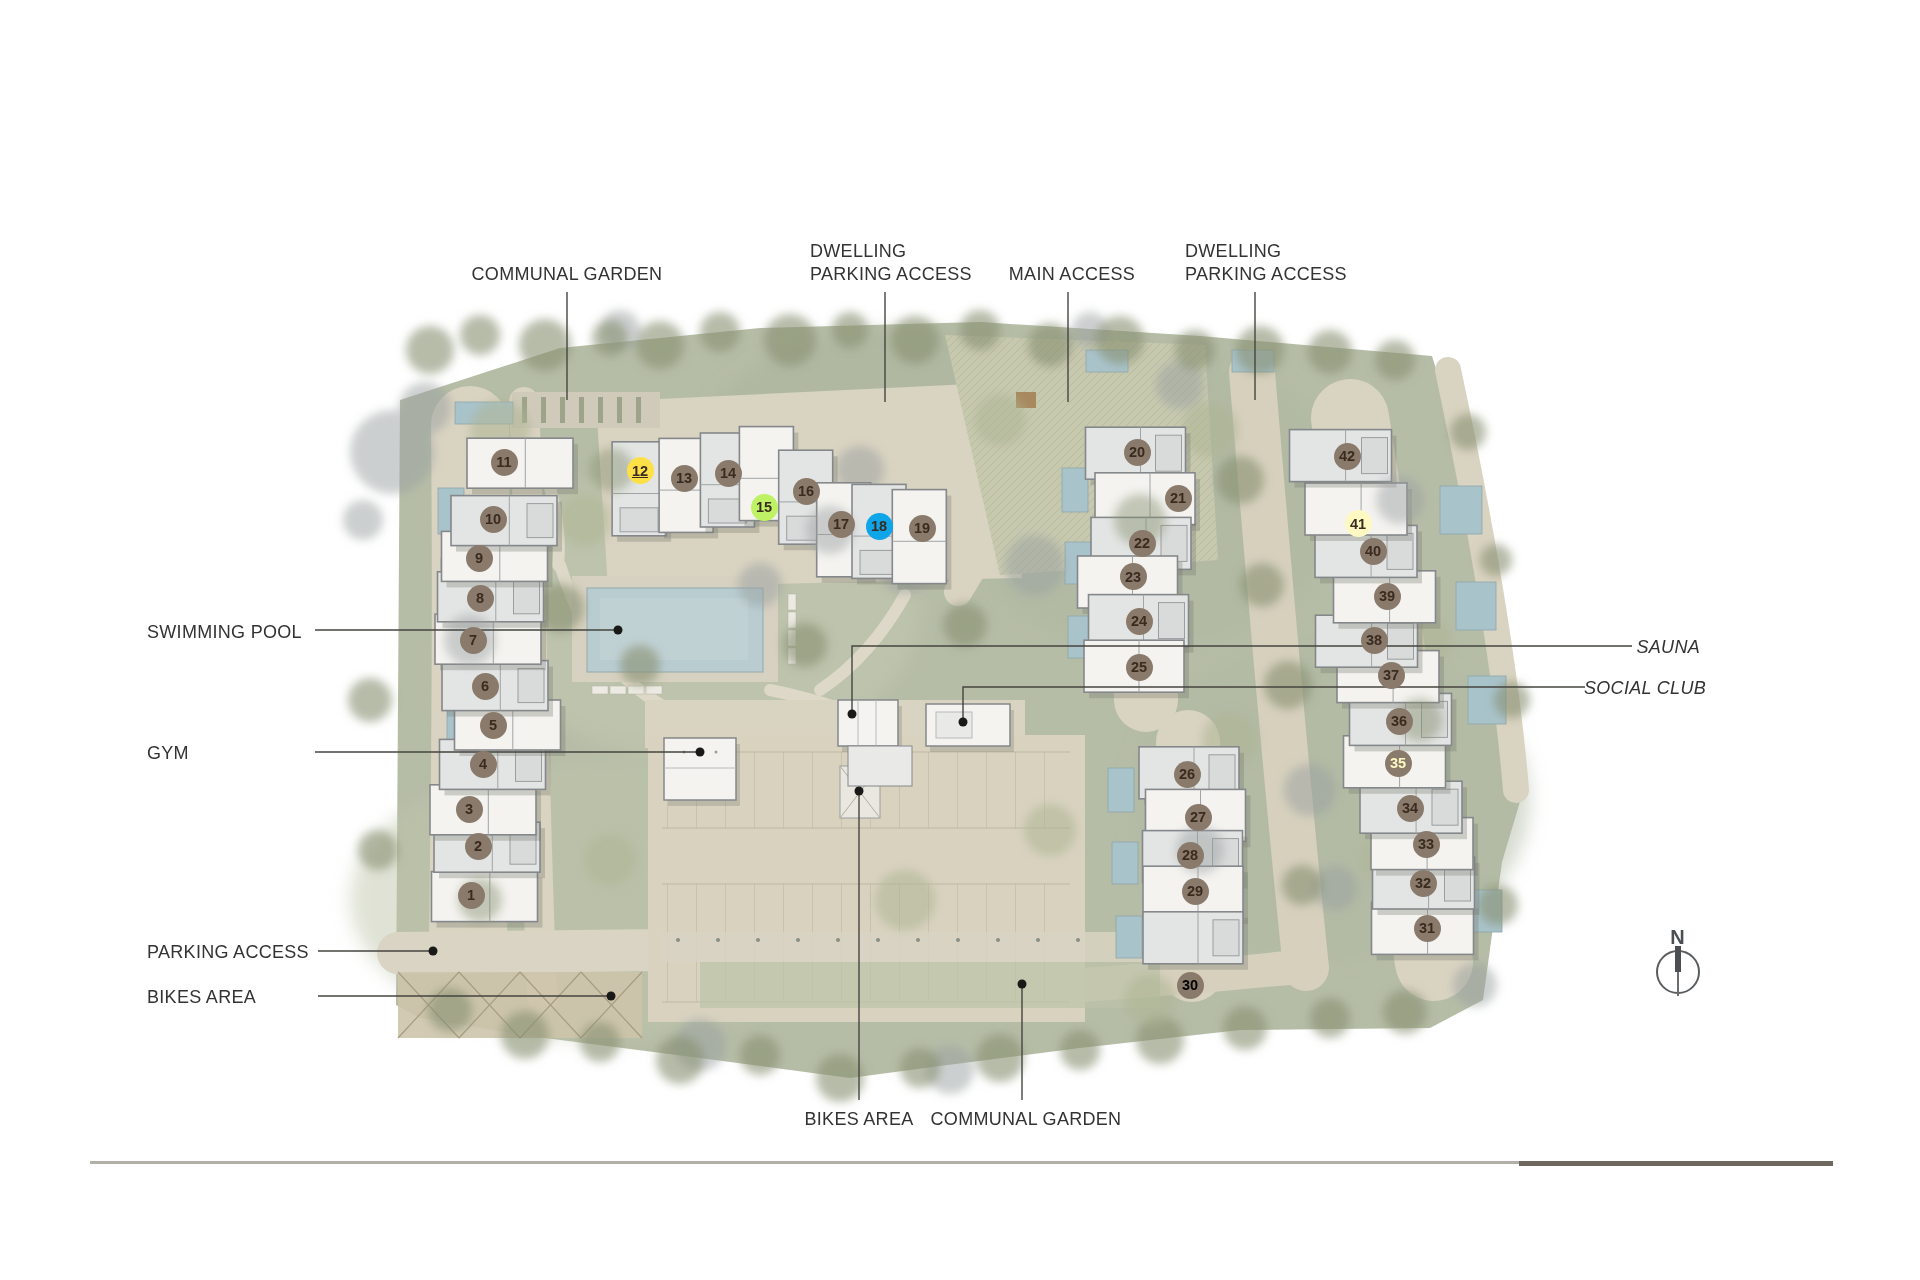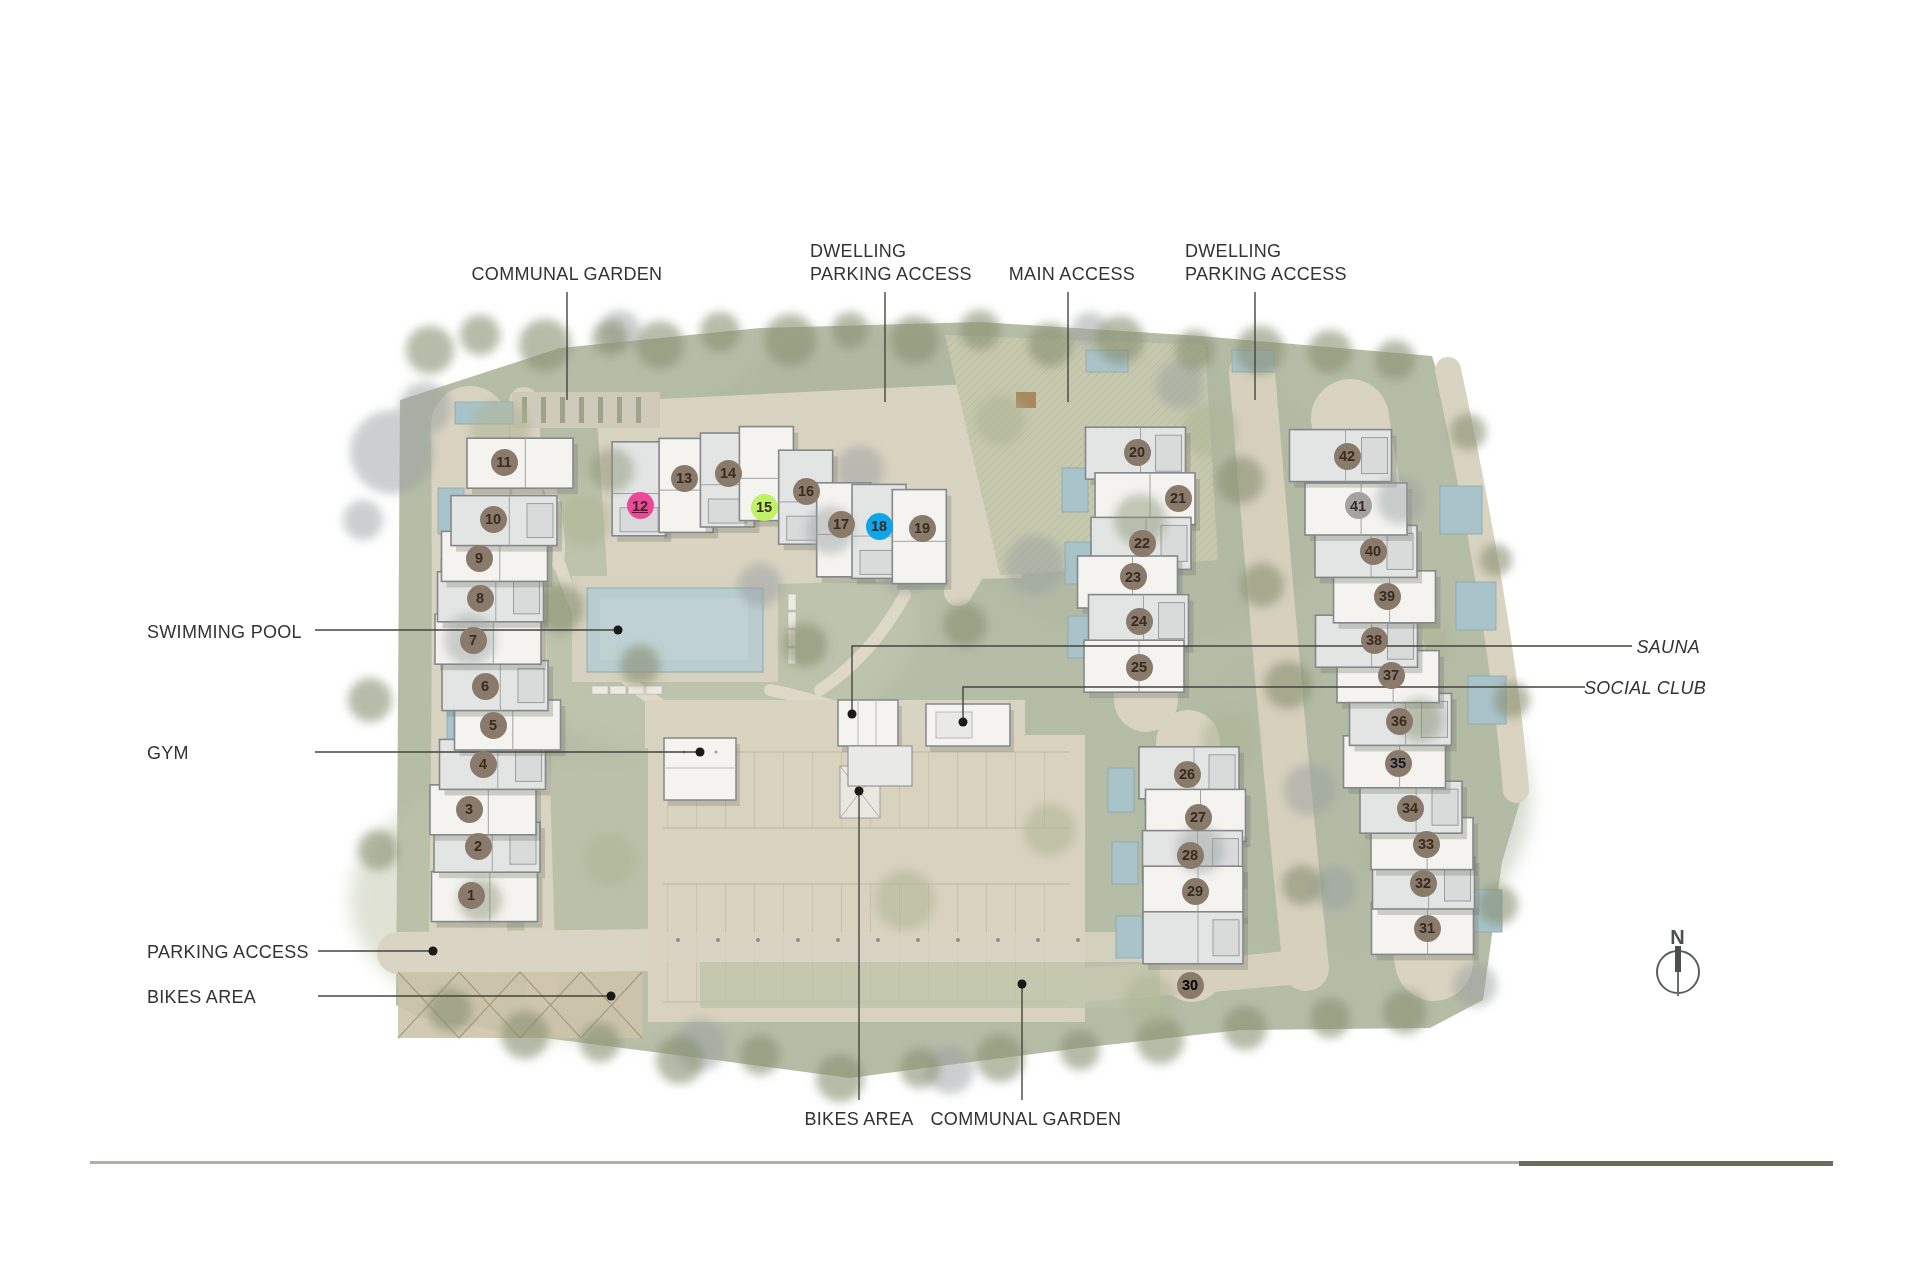"12" div.unit { background: #ec4899 -> #fde047; top: 492px -> 457px }
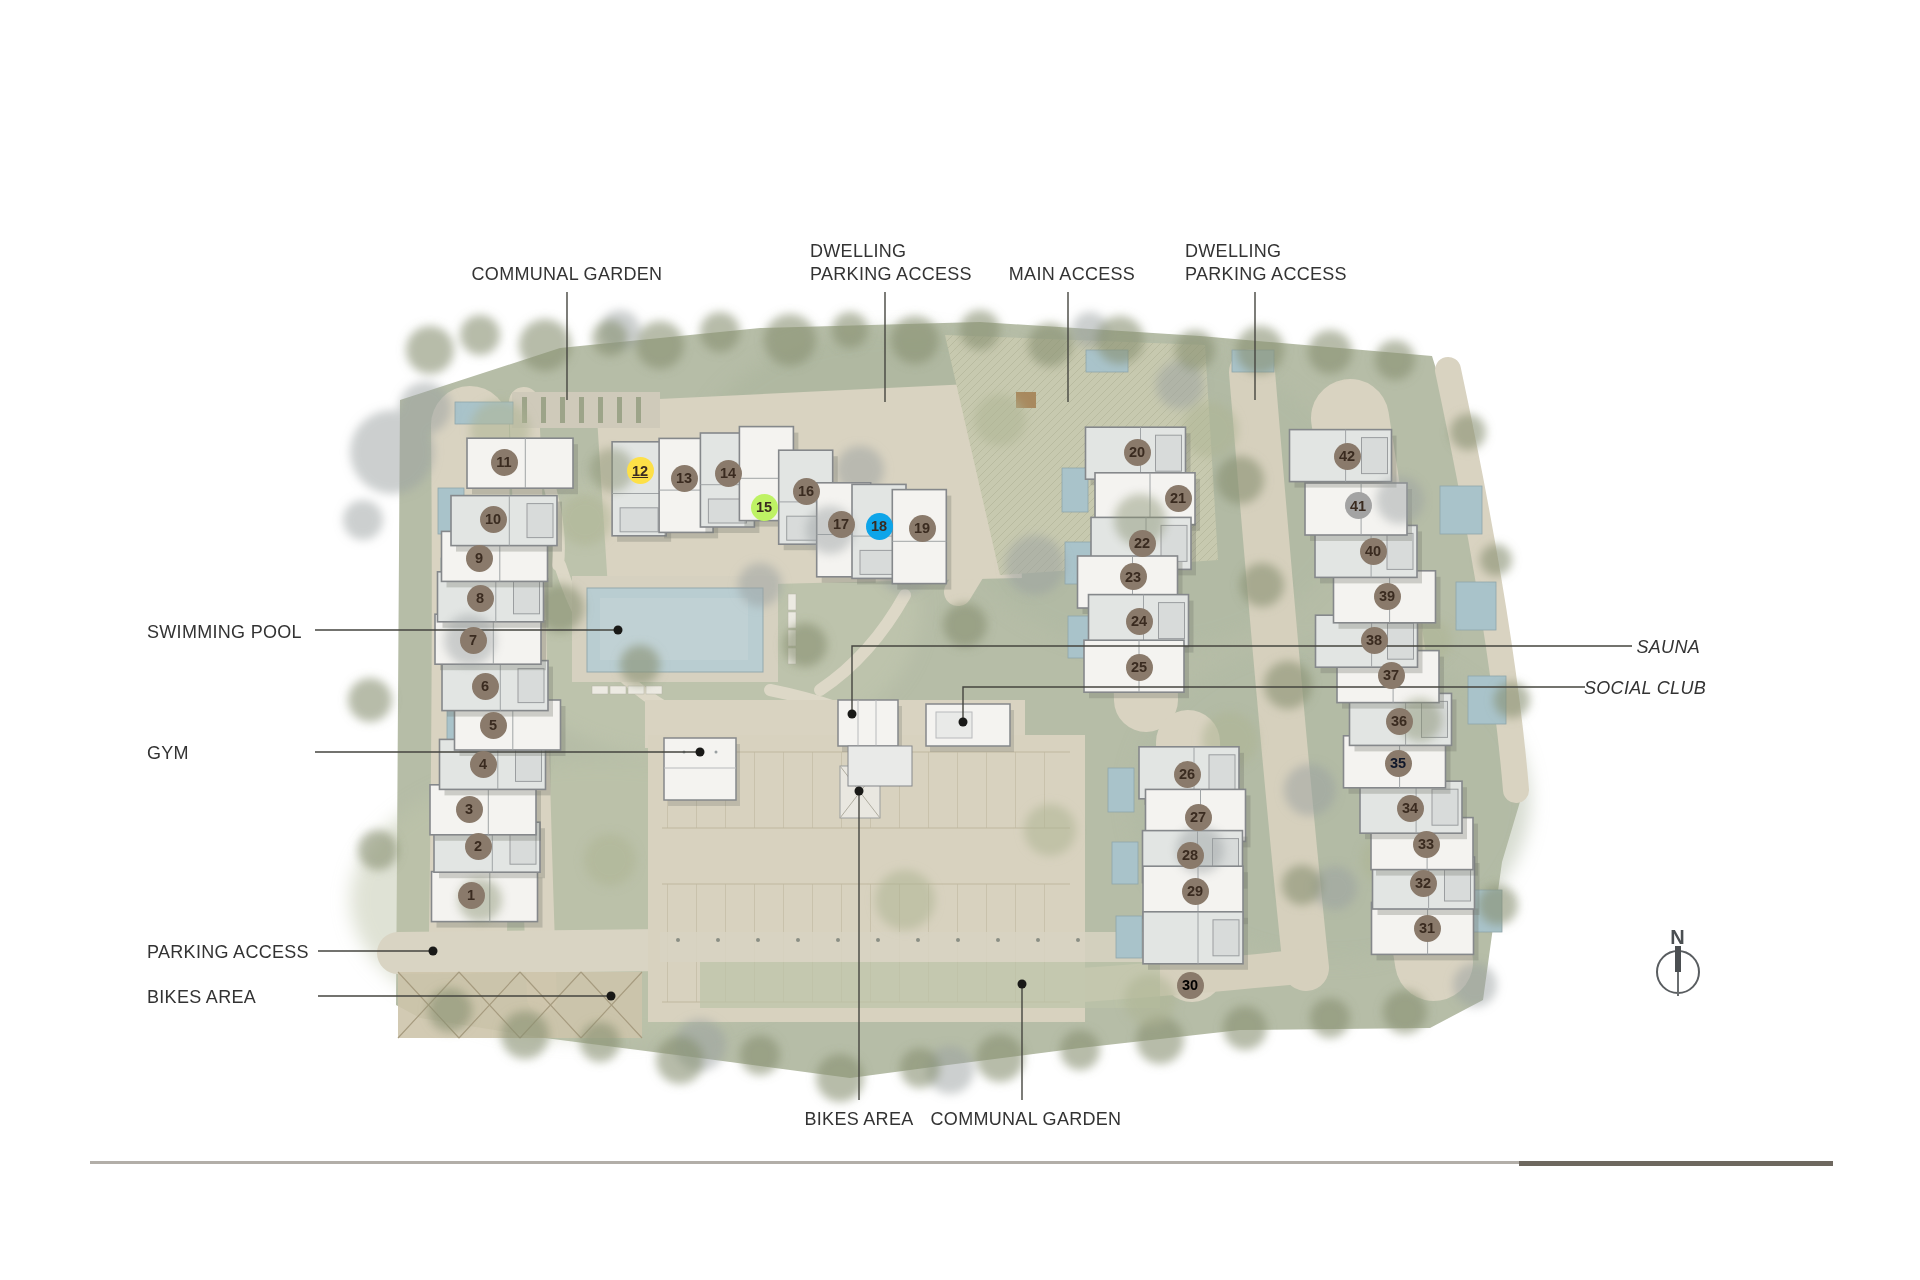"41" div.unit { background: #a3a3a3 -> #fef9c3; top: 492px -> 510px }
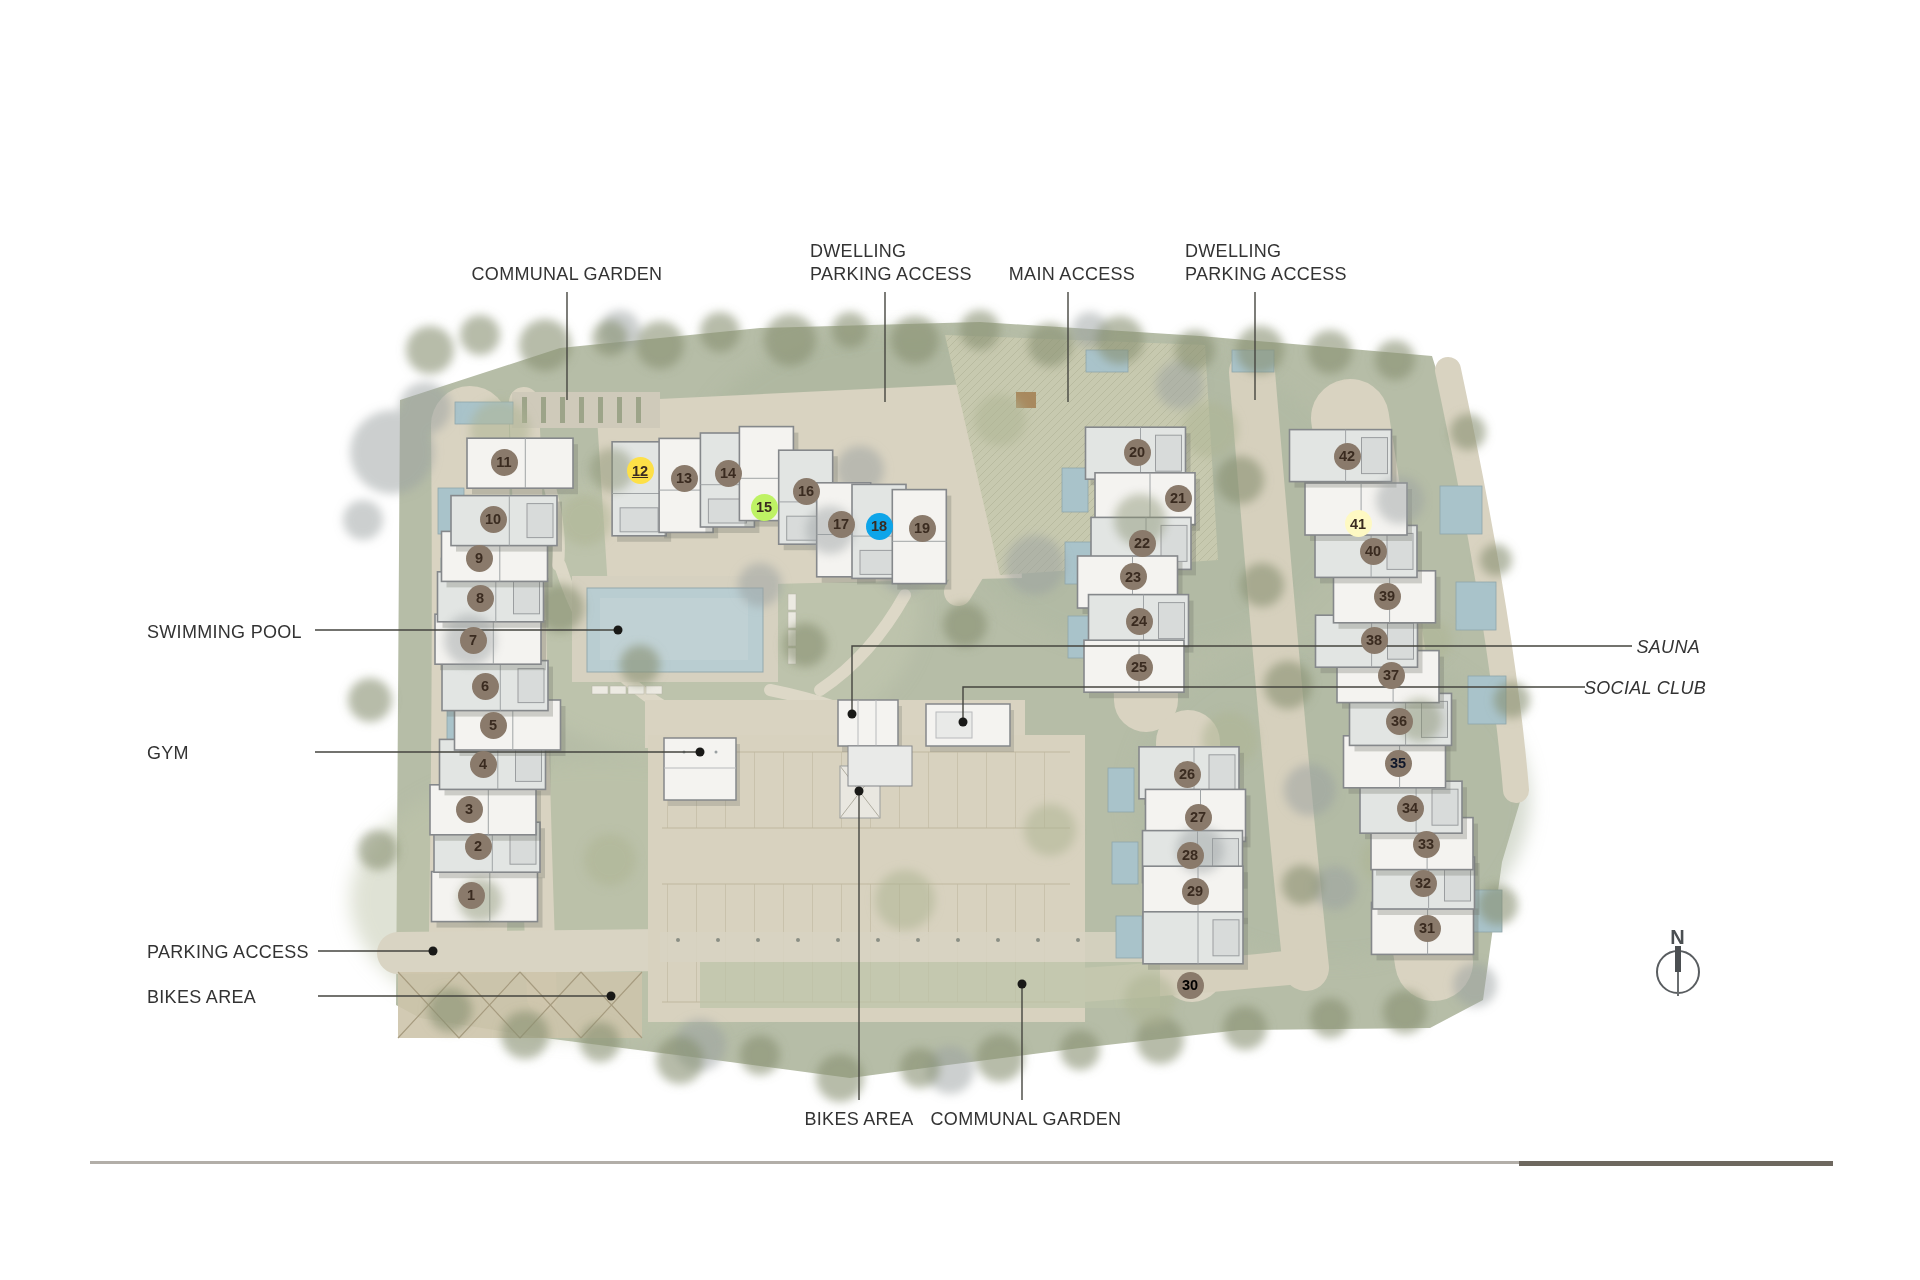"35" div.unit { color: #0f172a -> #fef9c3 }
